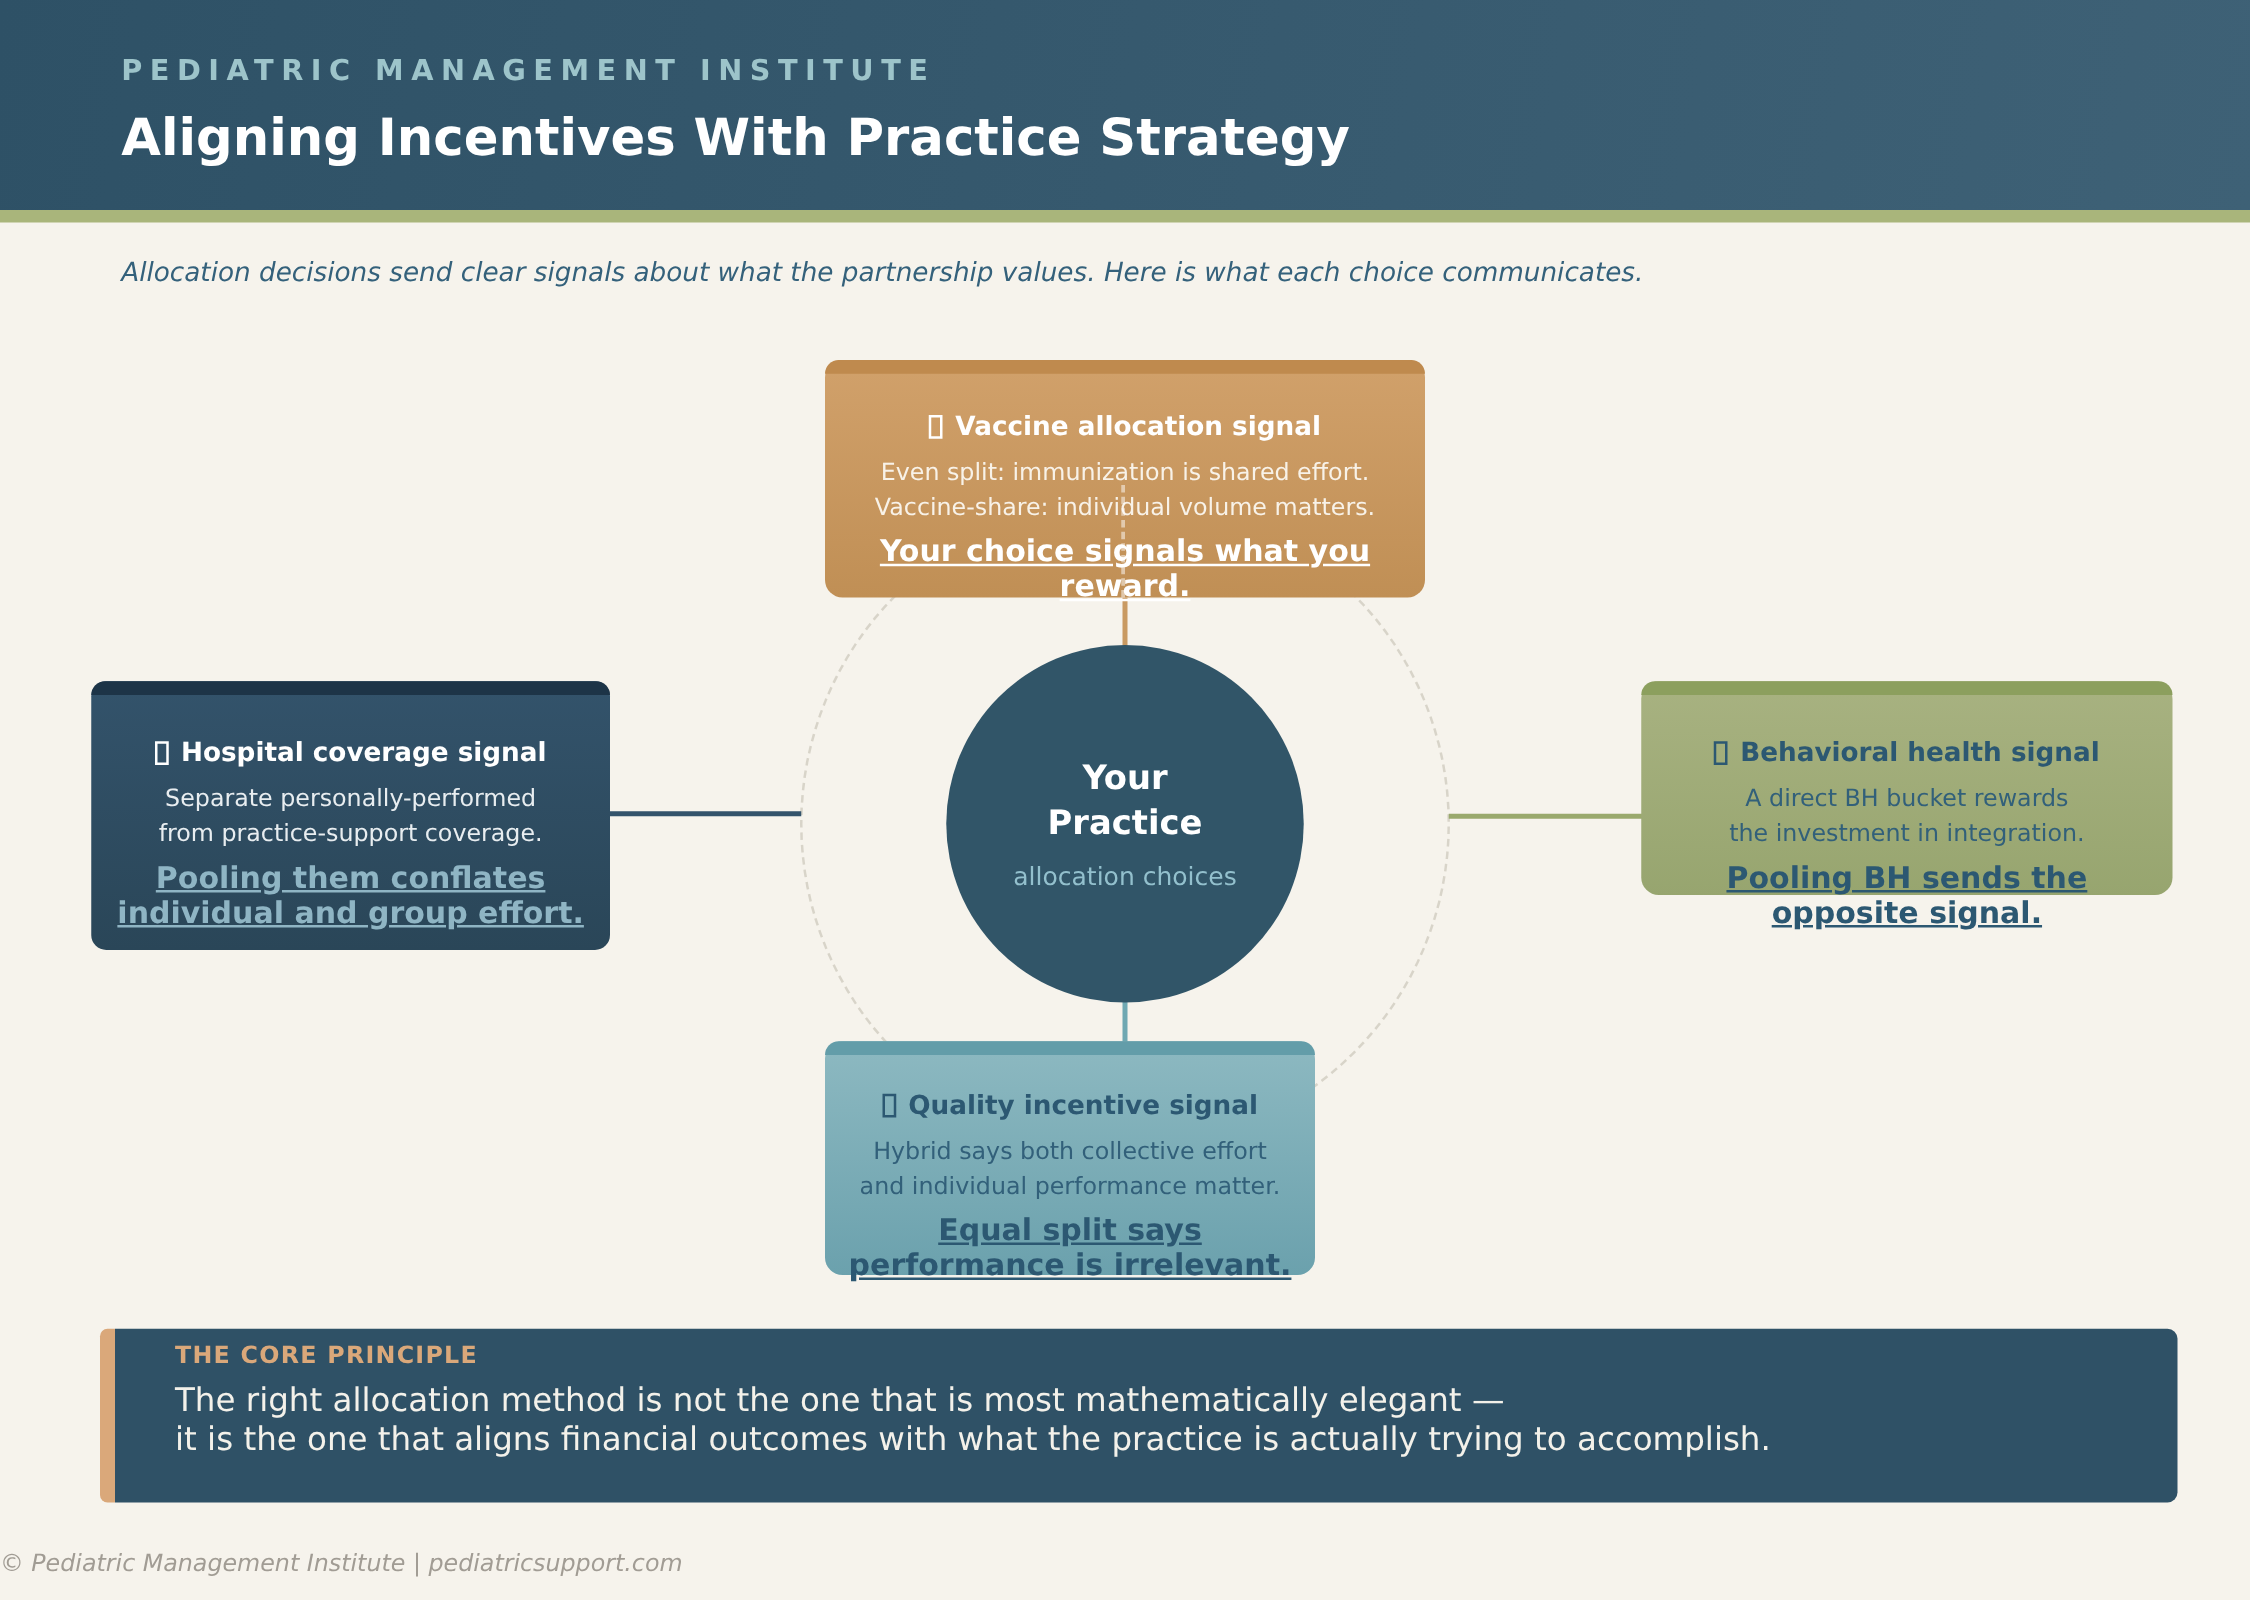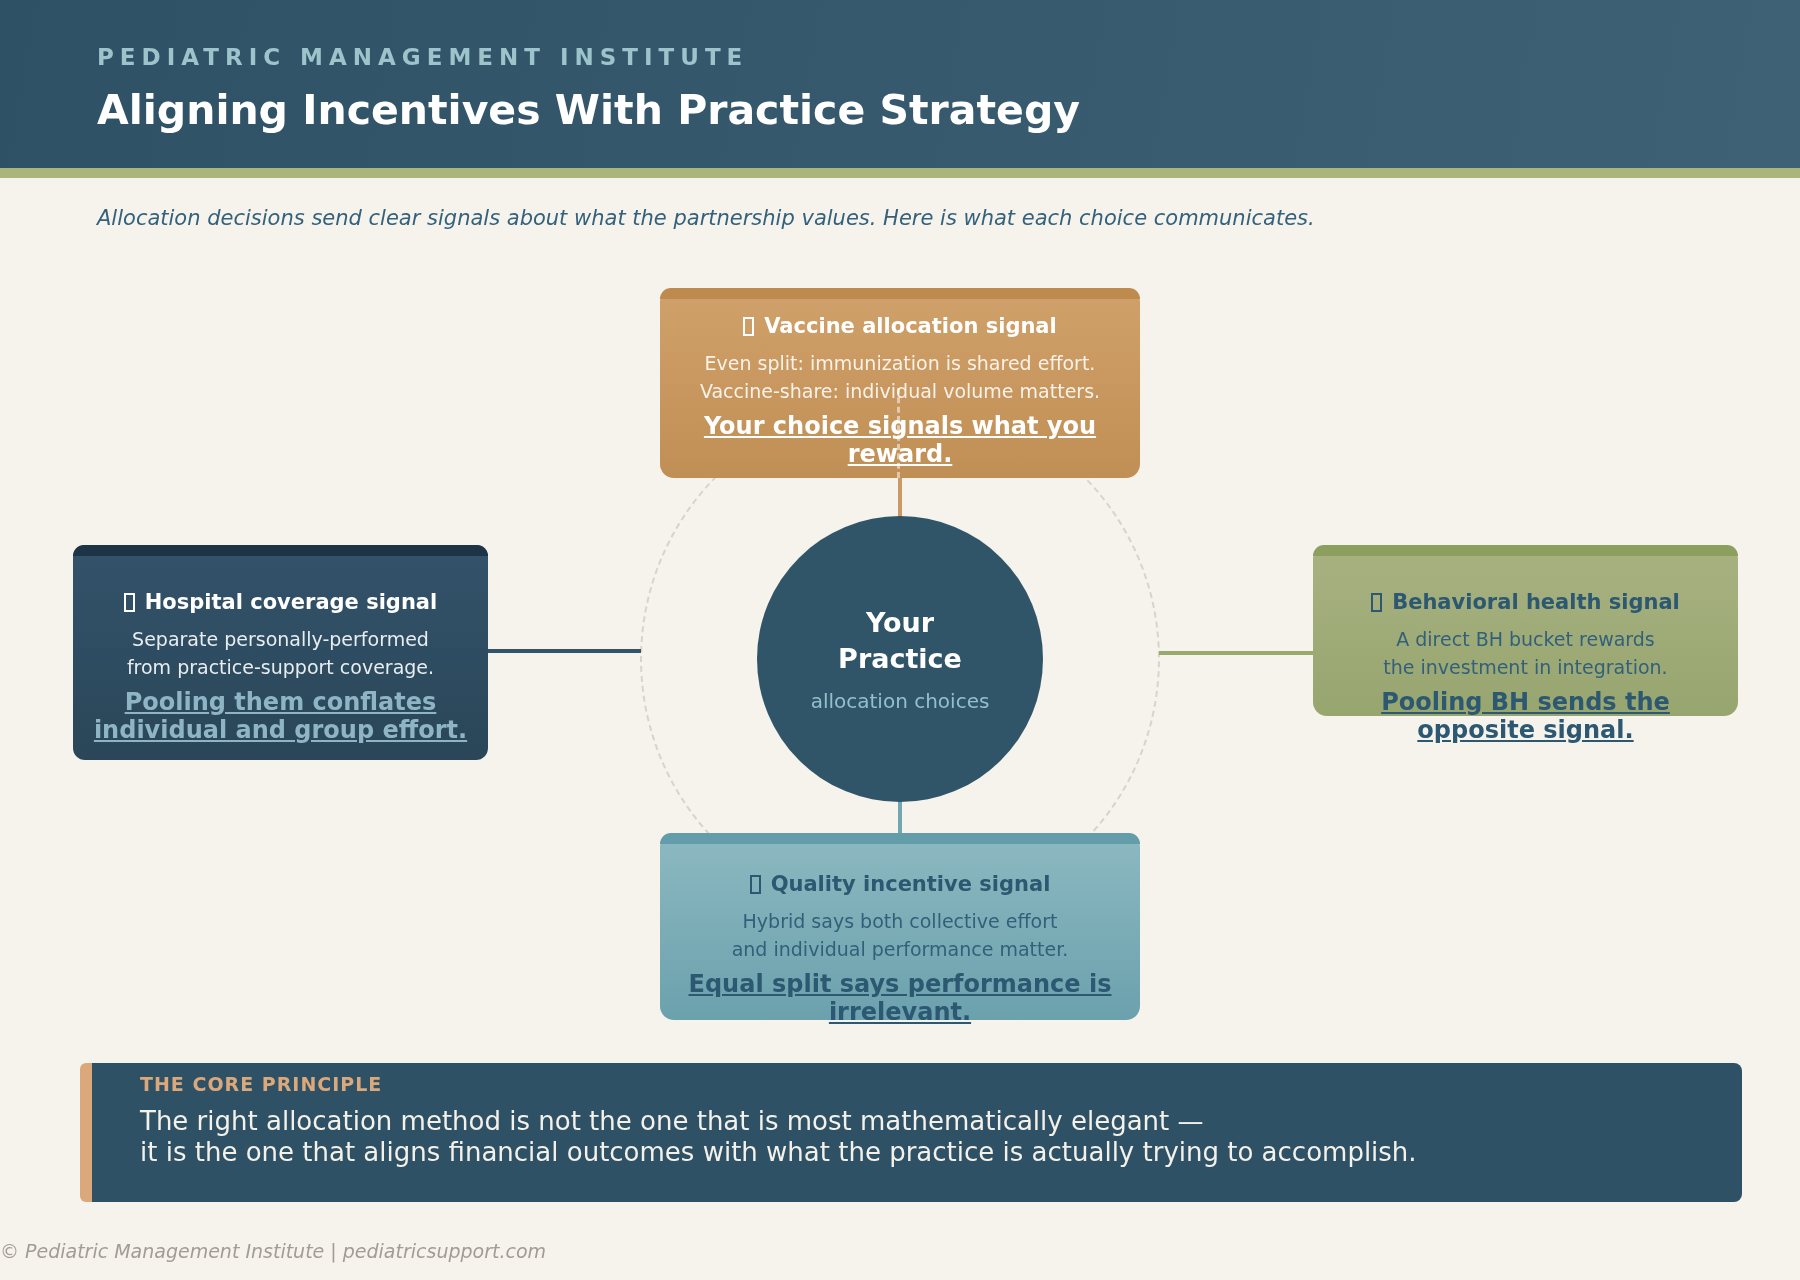"Vaccine allocation signal" .card-top { padding-top: 23px -> 38px }
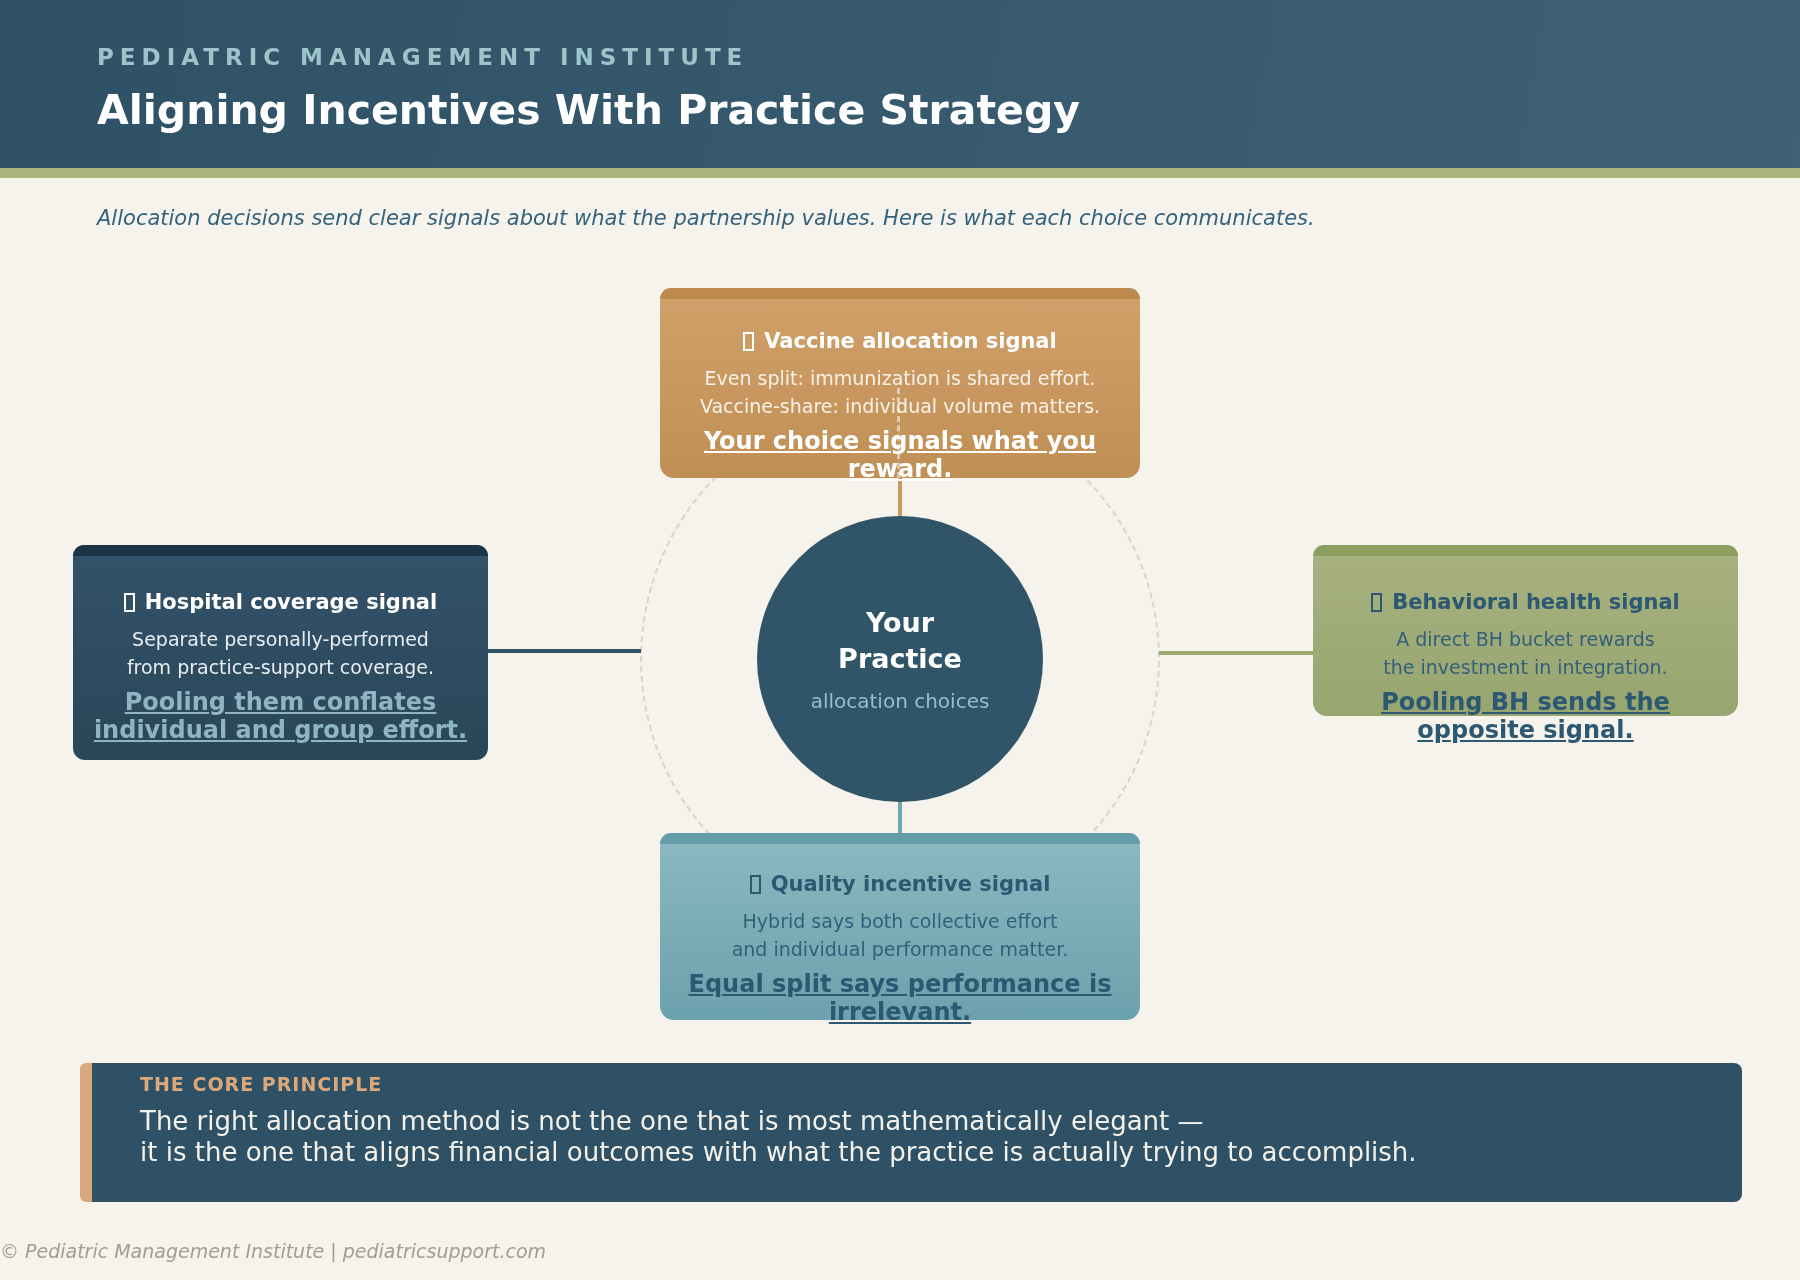"Quality incentive signal" .card-bottom { width: 480px -> 392px }
